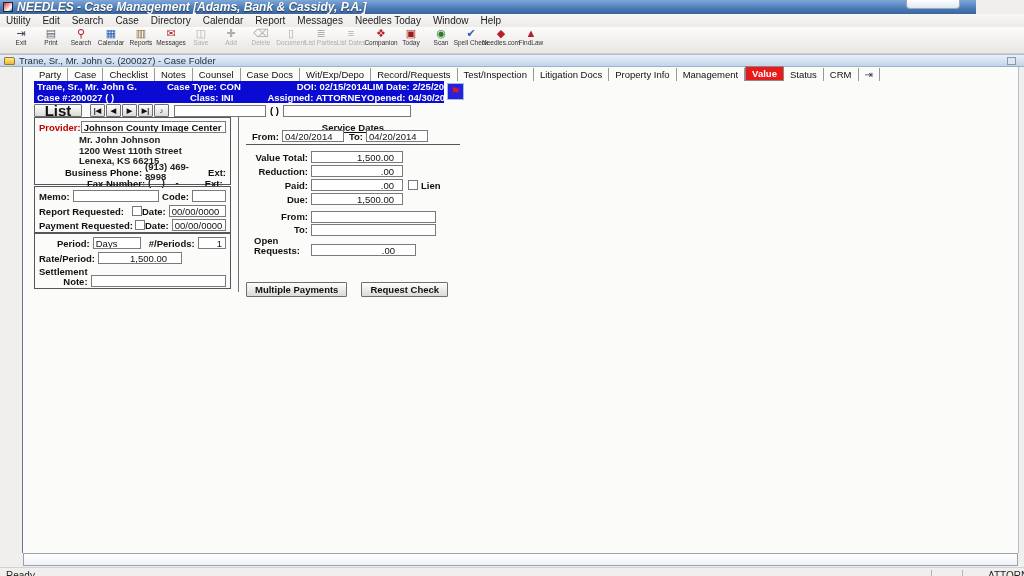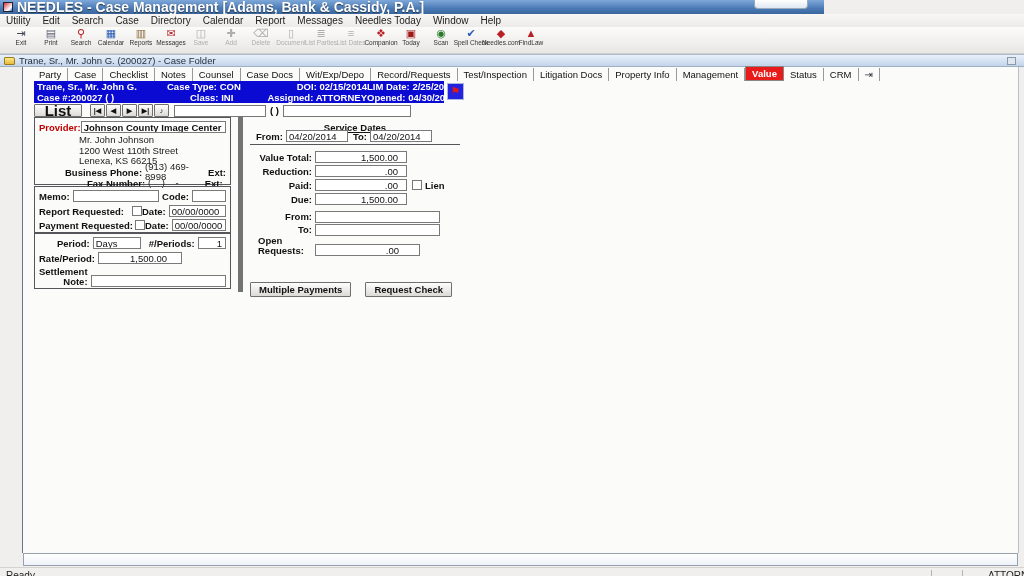"NEEDLES - Case Management [Adams," .titlebar { font-size: 14px -> 12px; font-style: none -> italic; width: 824px -> 976px }
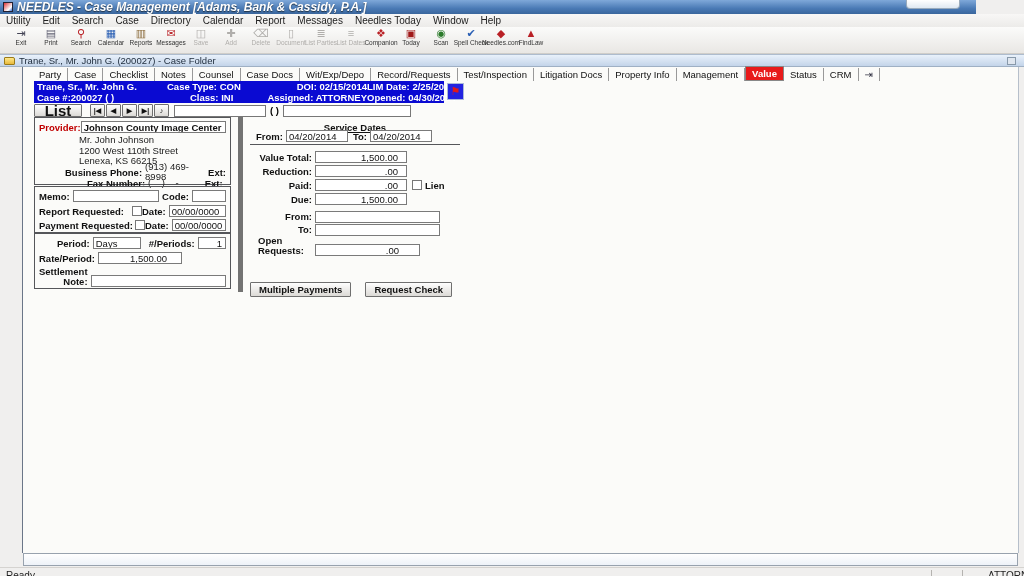"Service Dates" div { border-left: 5px solid #737373 -> 1px solid #737373 }
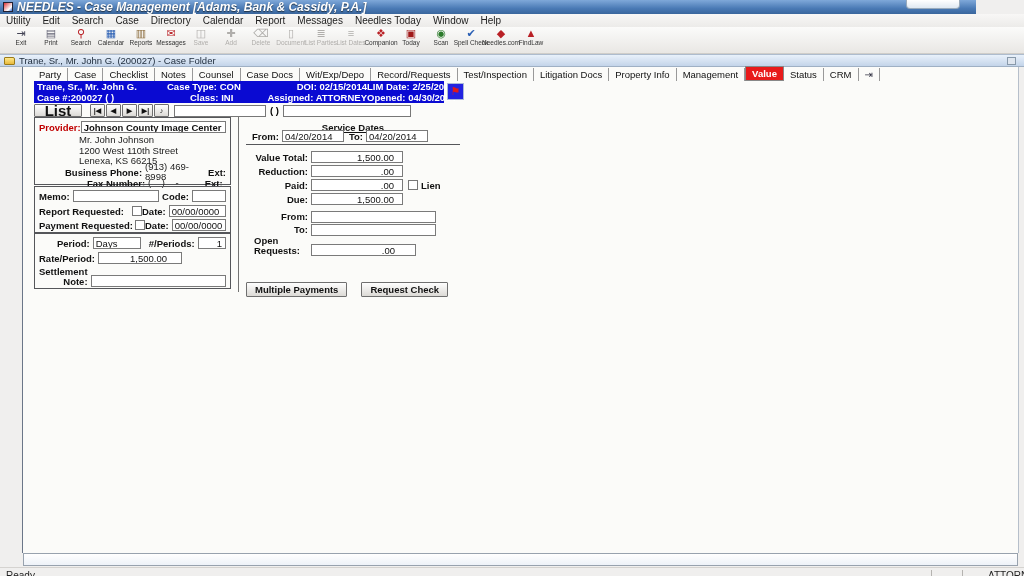"Mr. John Johnson" .addr { font-weight: normal -> bold }
